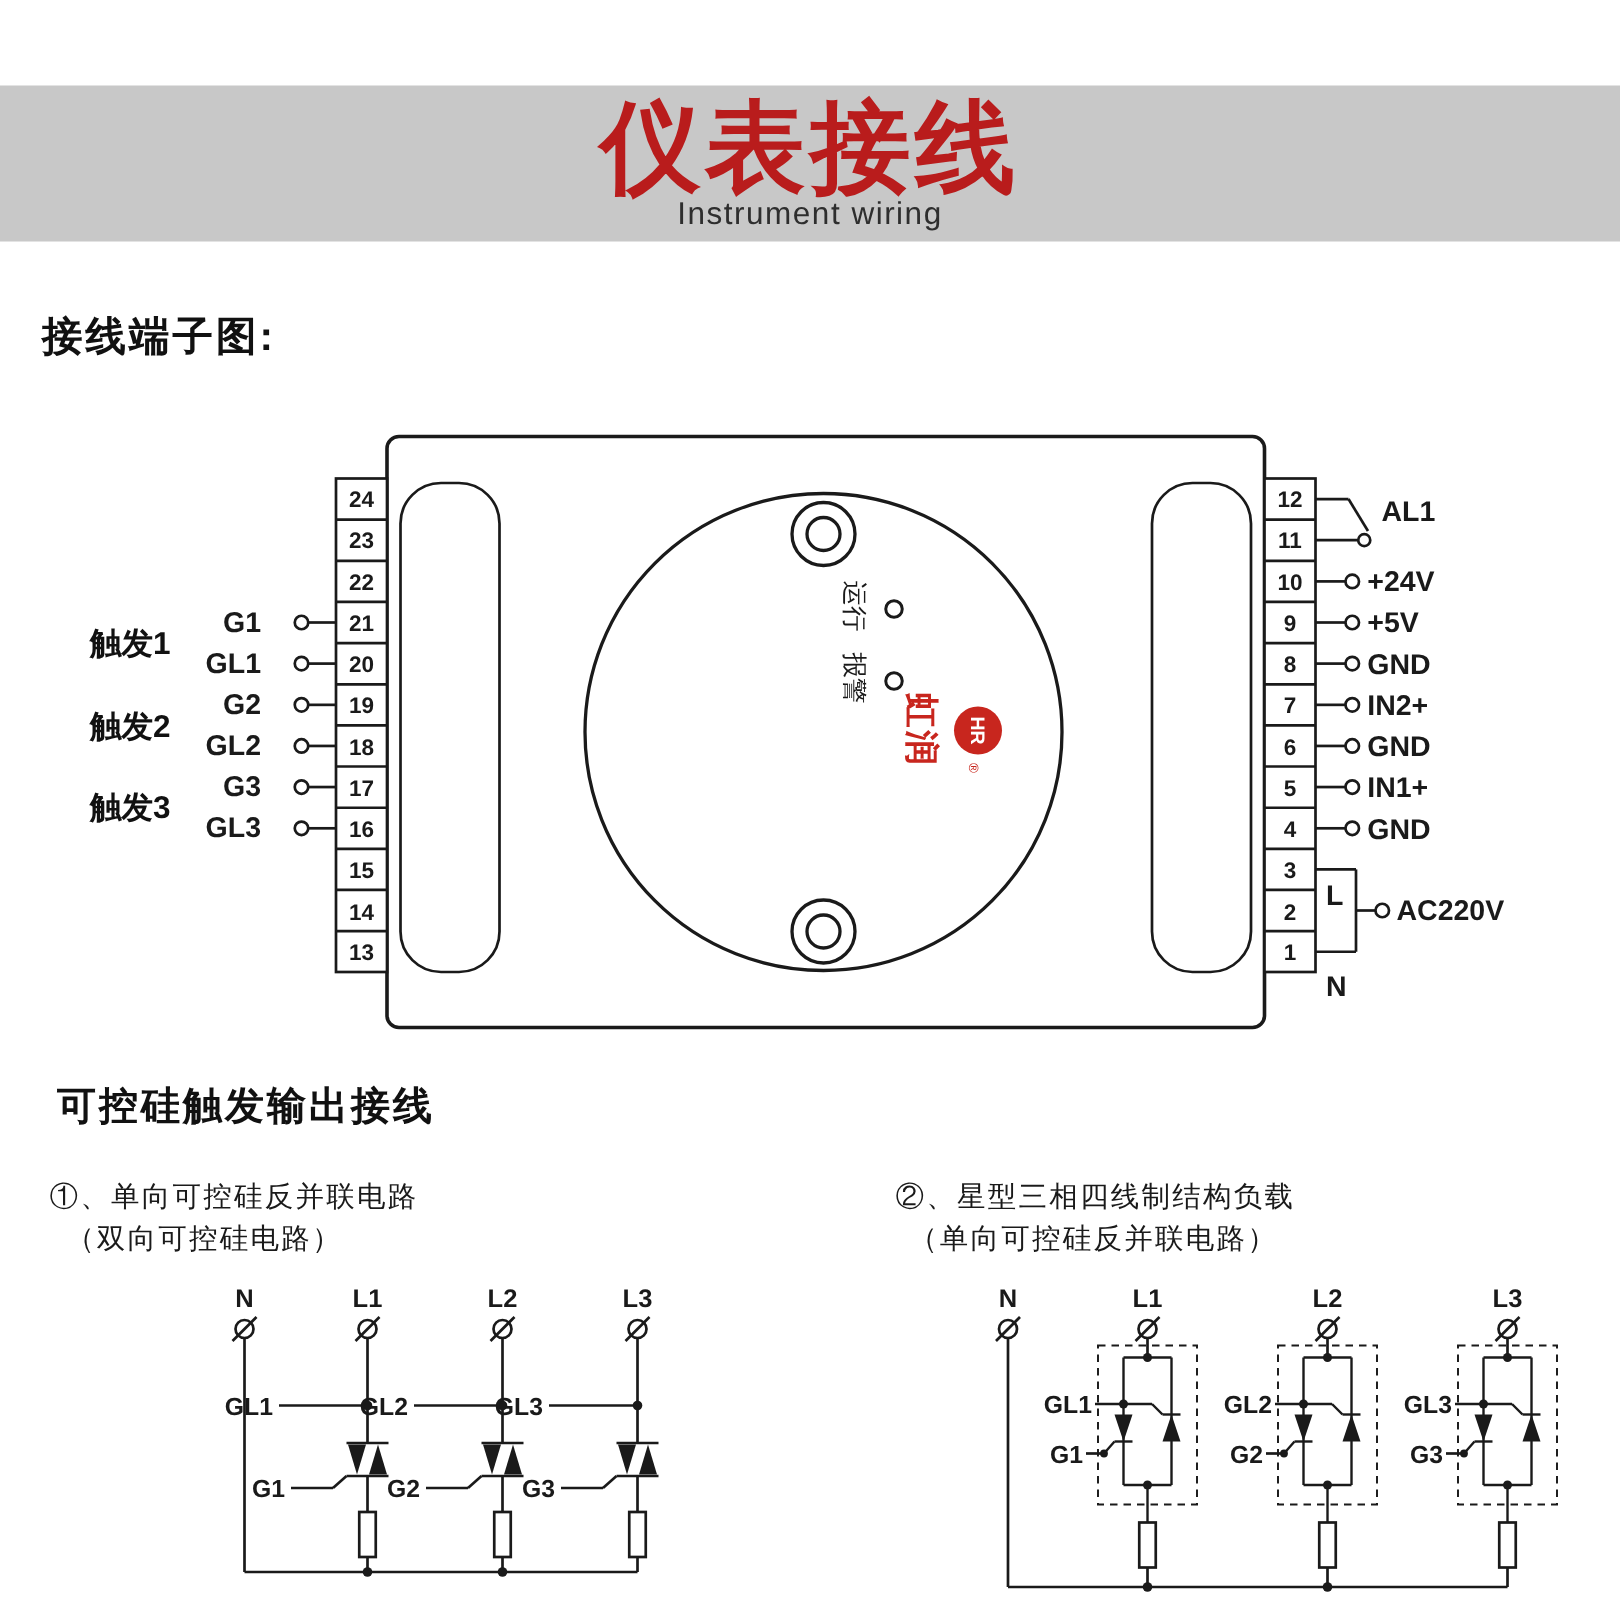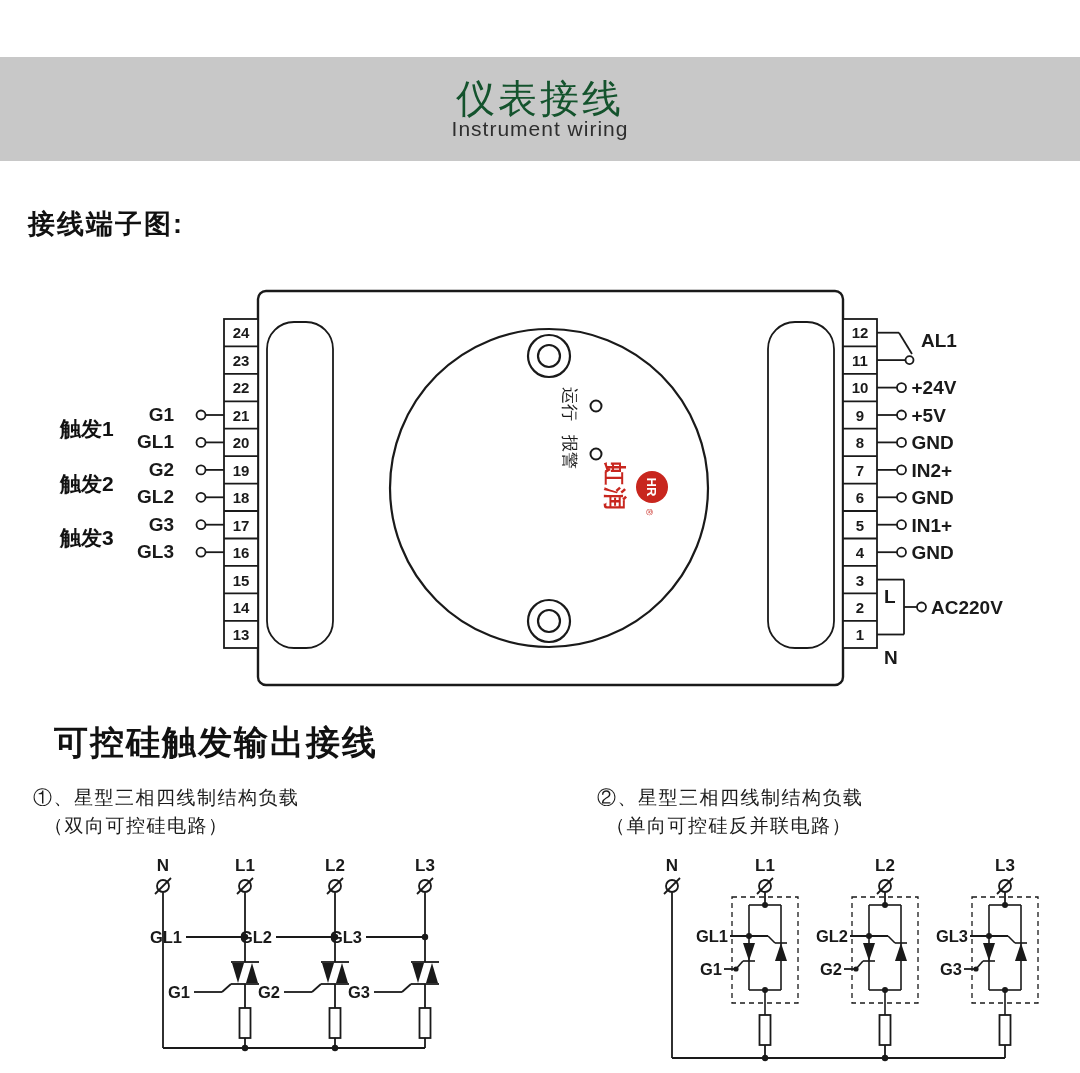"仪表接线" .banner .title { color: #14532d -> #b91c1c; font-size: 39px -> 67px; font-weight: normal -> bold }
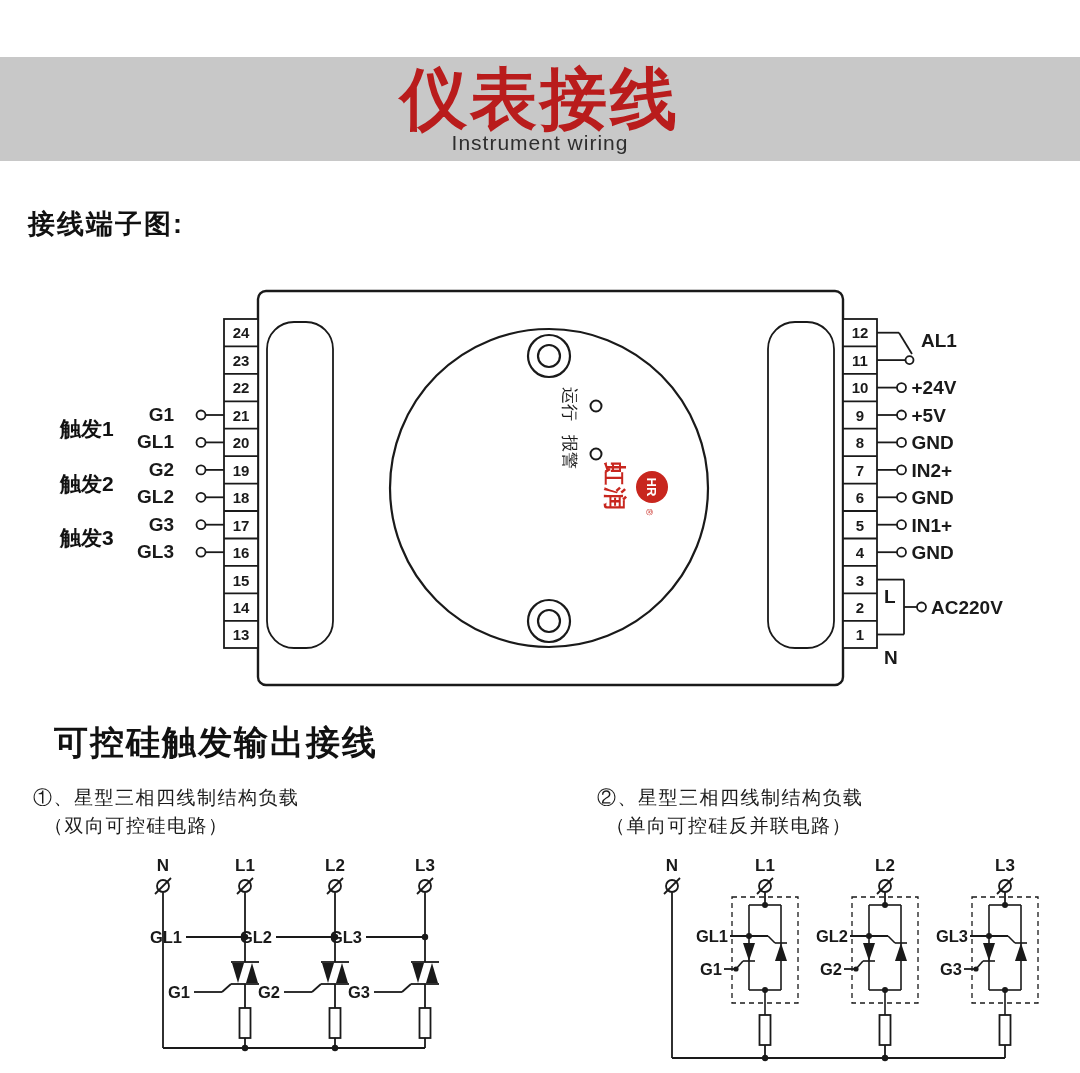"可控硅触发输出接线" #h-scr { font-size: 34px -> 26px; left: 54px -> 38px }
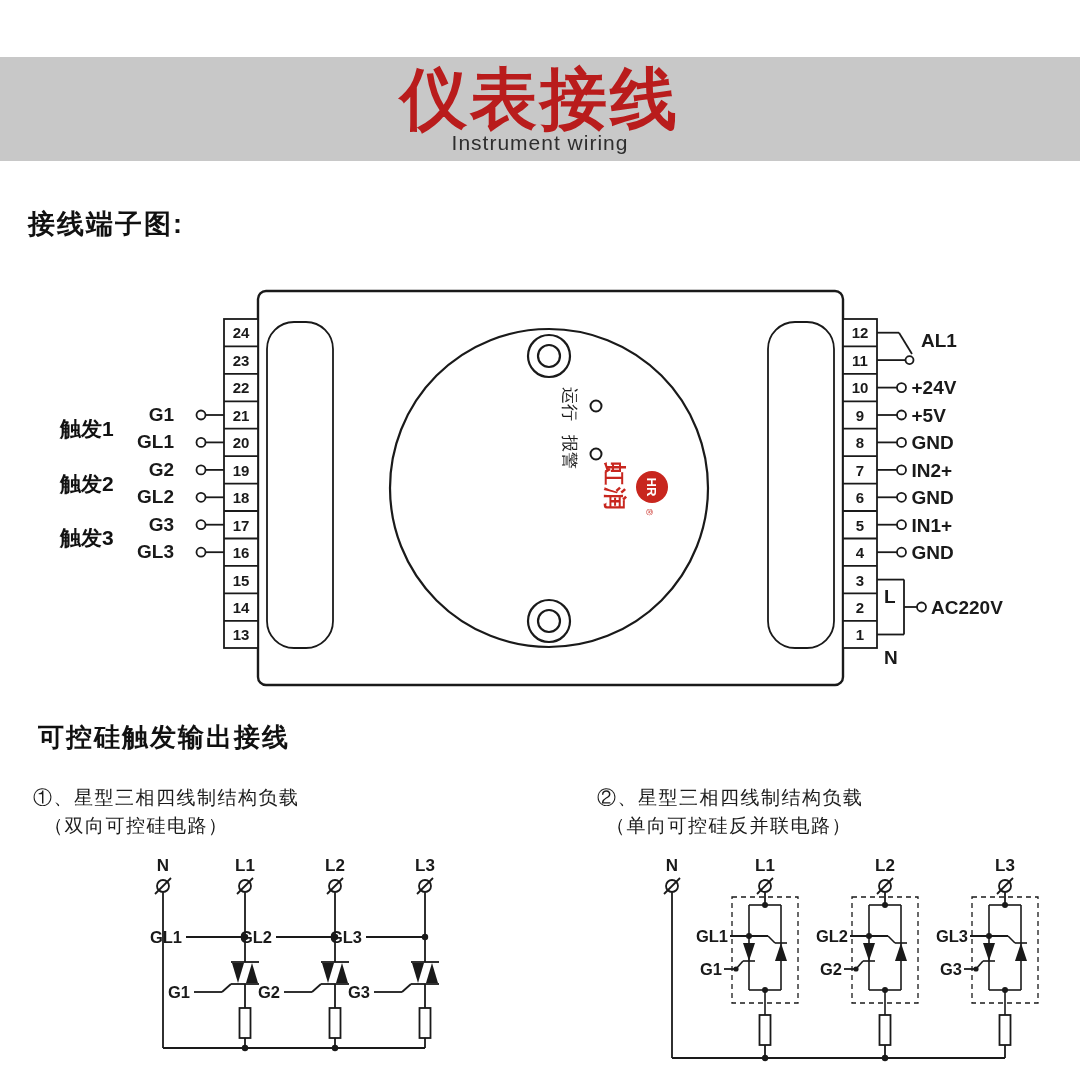"①、星型三相四线制结构负载" div.cap { text: 星型三相四线制结构负载 -> 单向可控硅反并联电路 }
